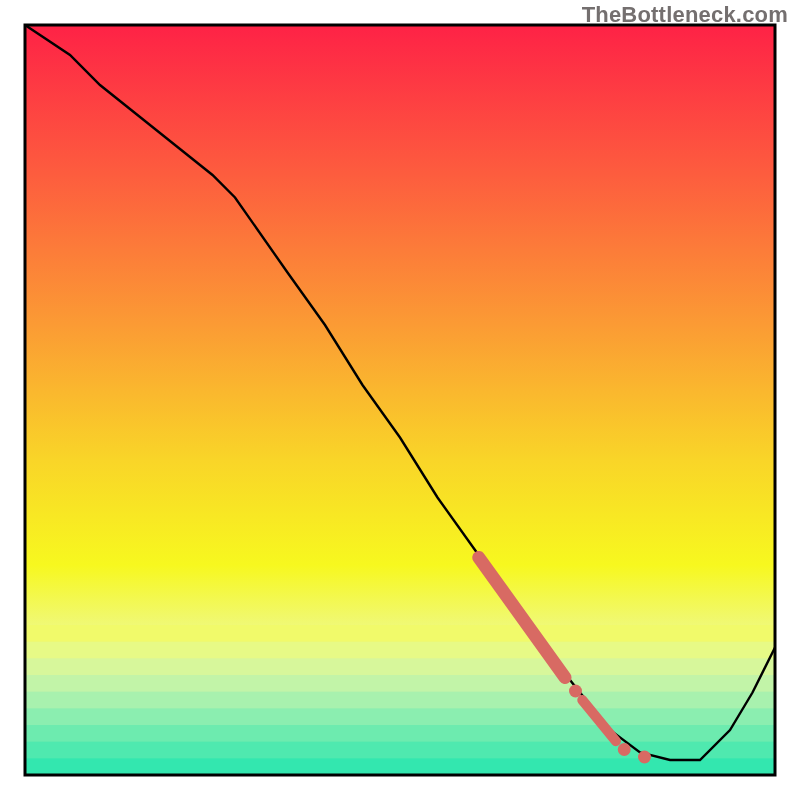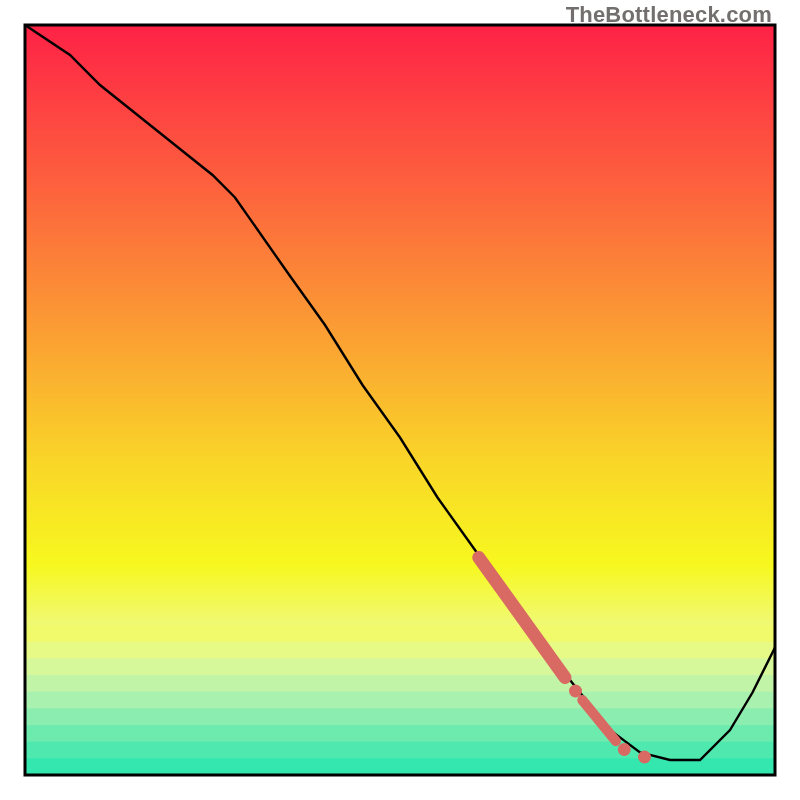"TheBottleneck.com" .watermark { right: 28px -> 12px }
